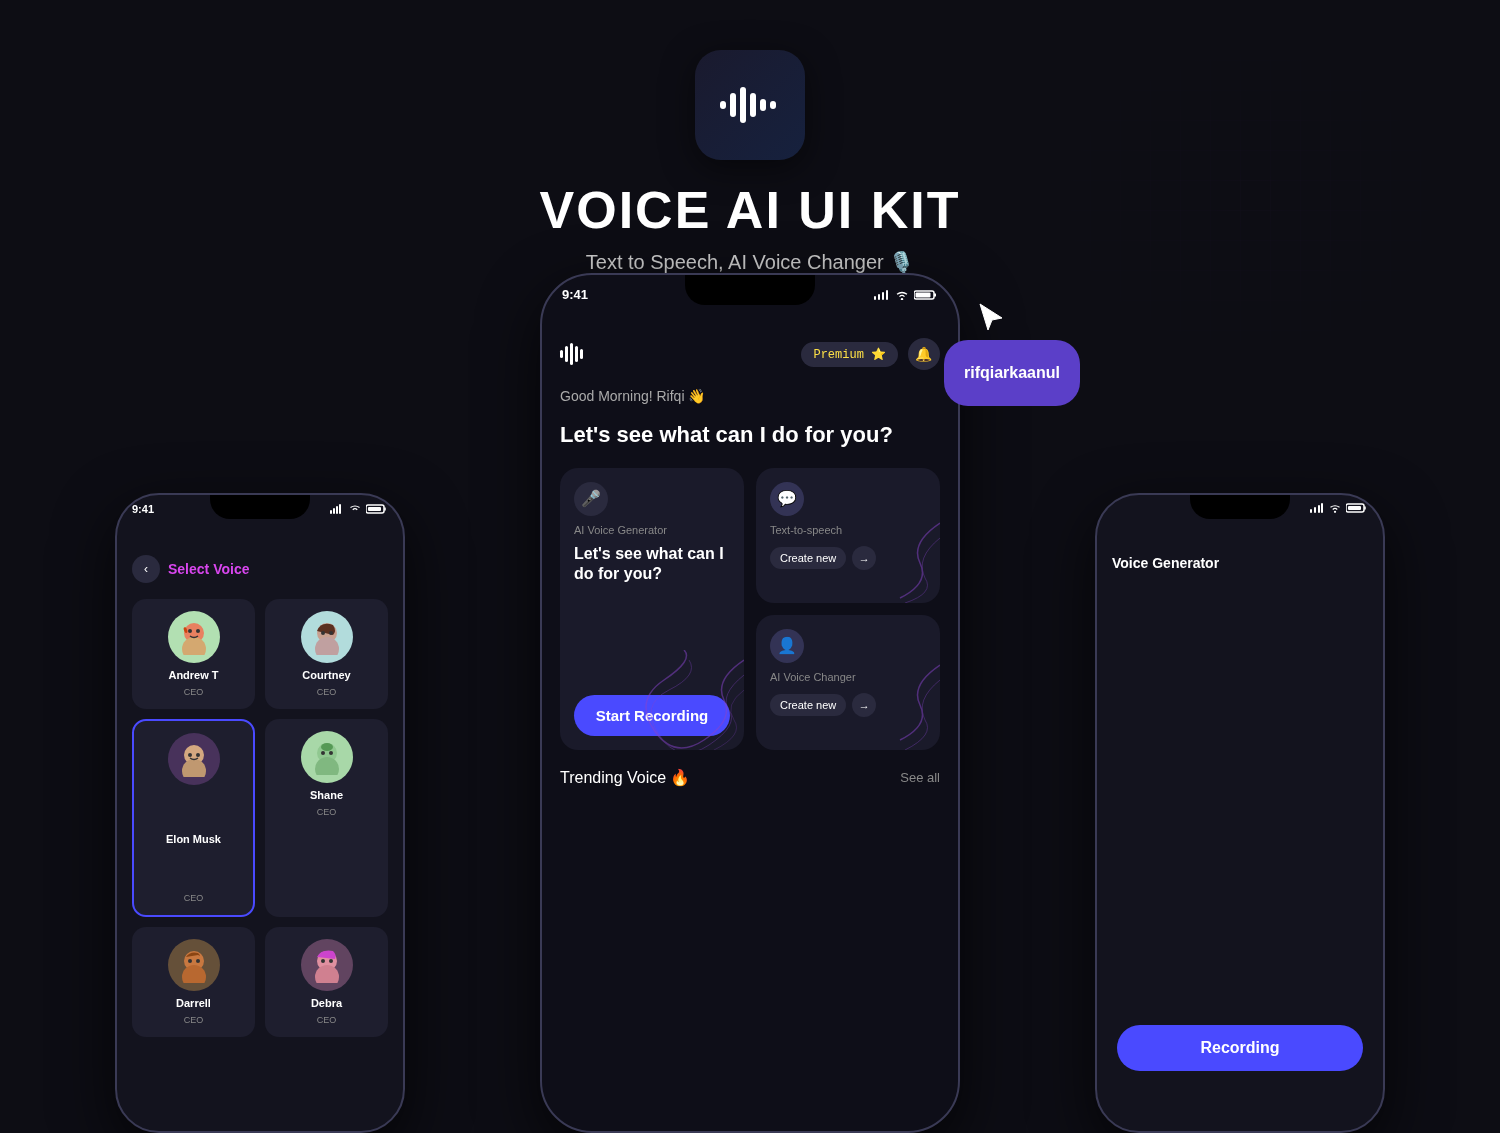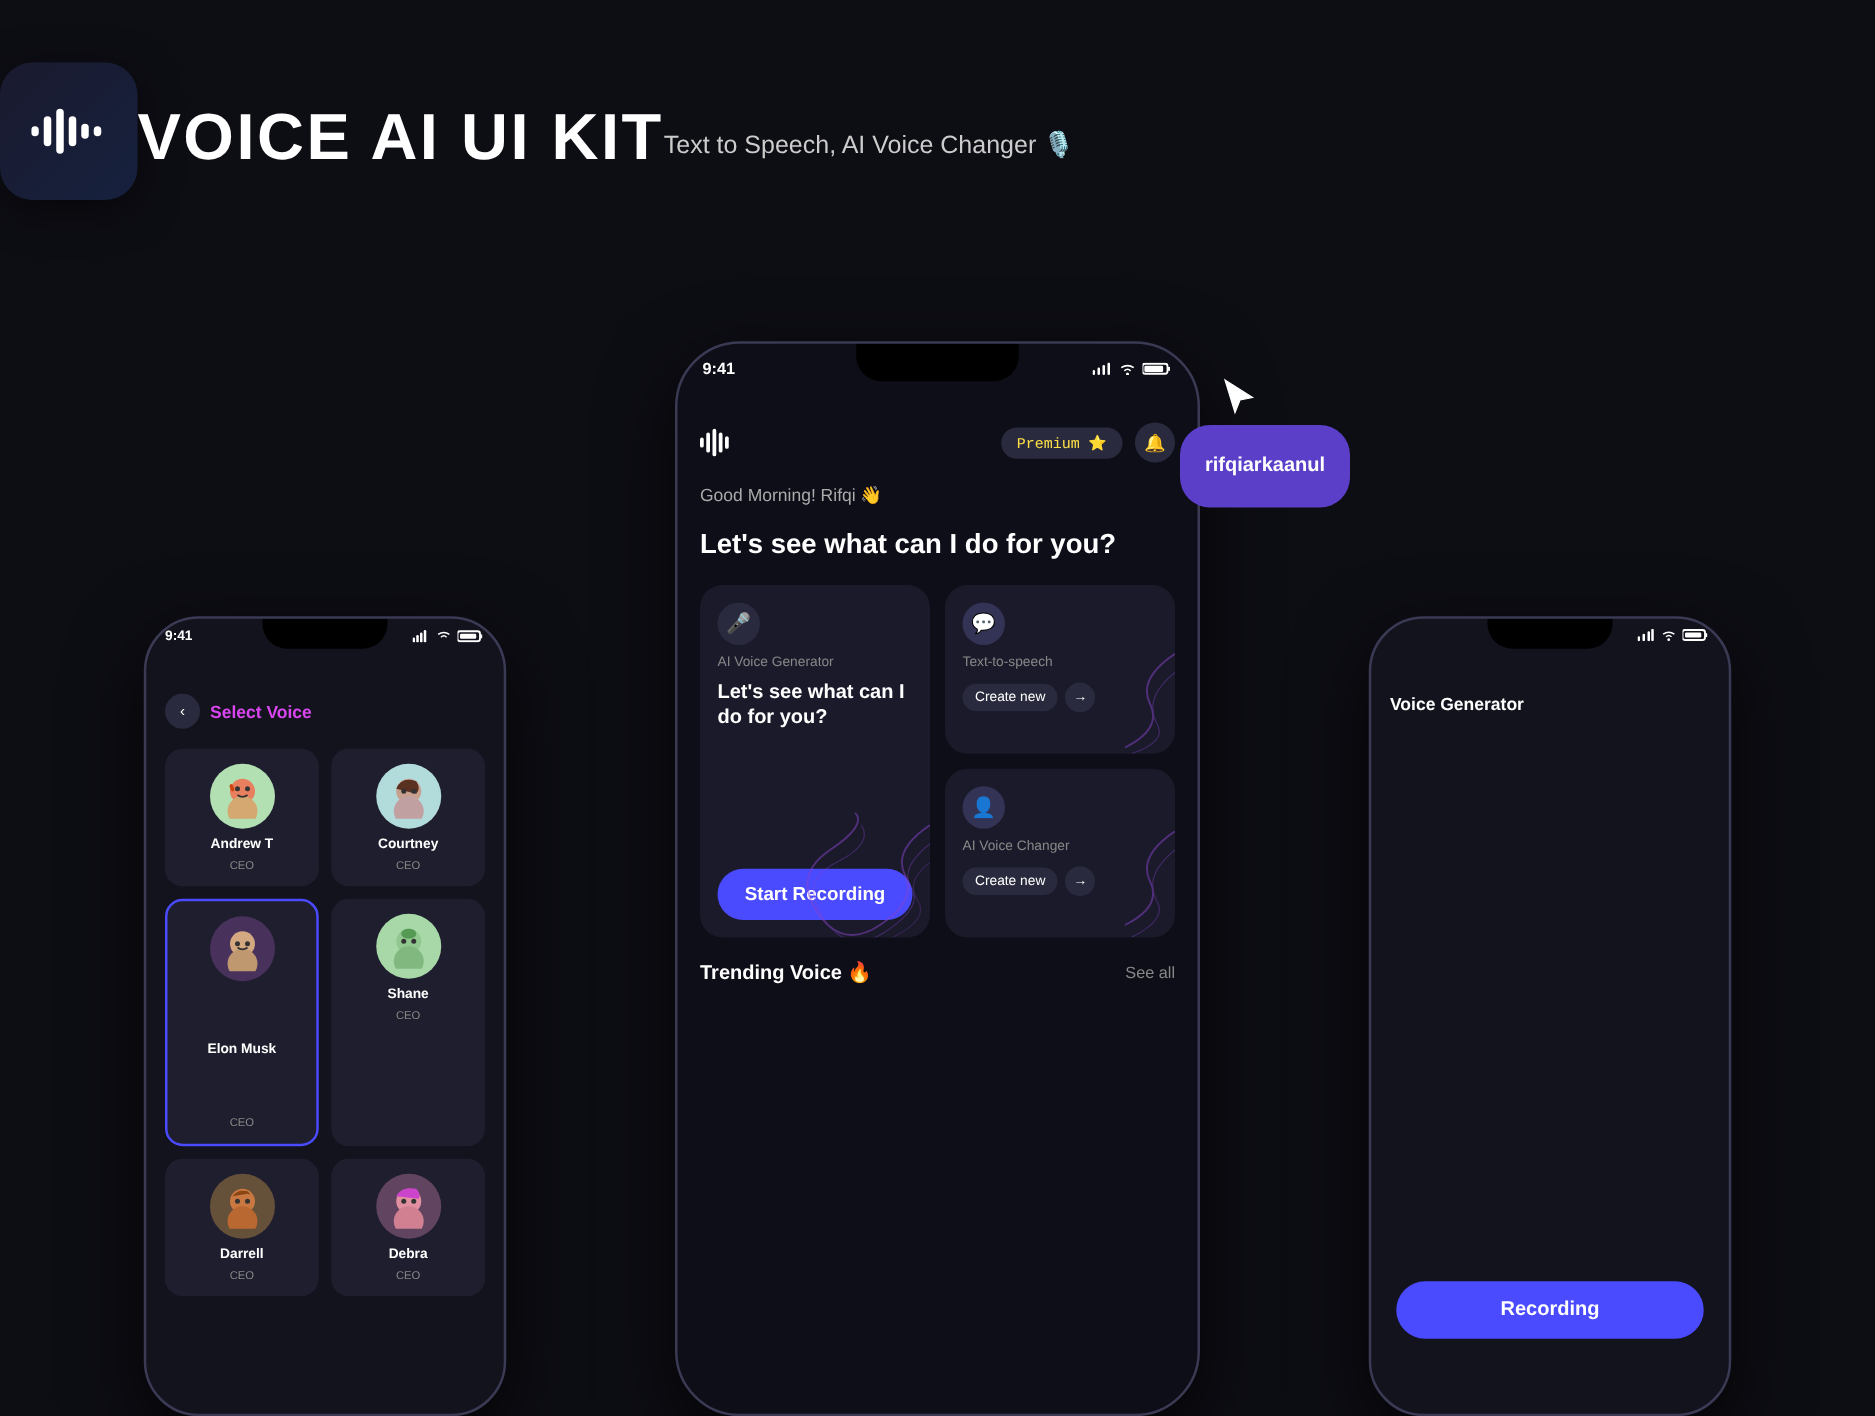"VOICE AI UI KIT" .header { flex-direction: row -> column }
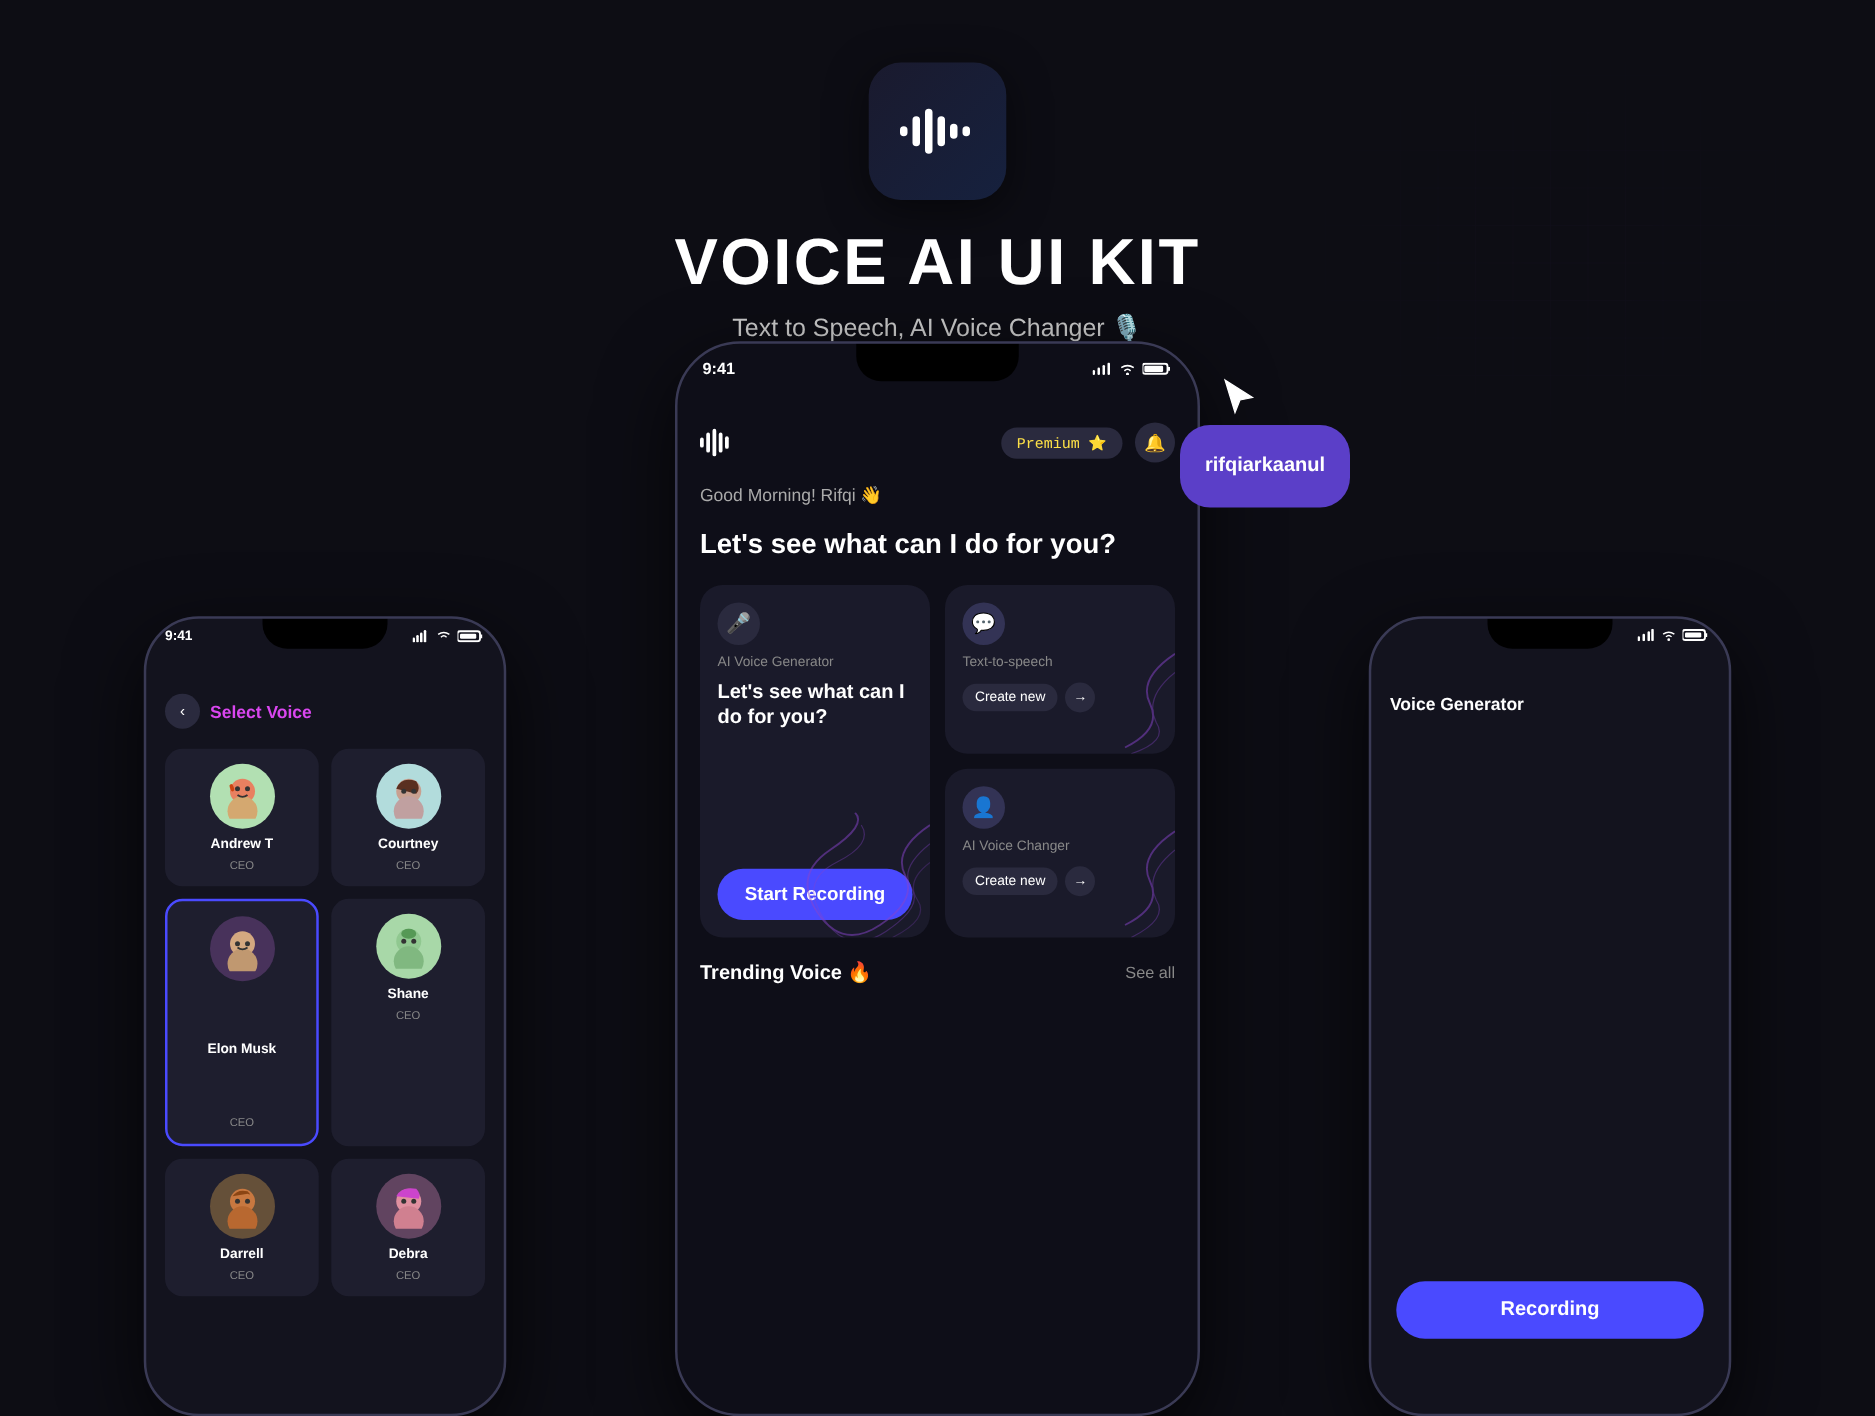"Trending Voice 🔥" .trending-title { font-weight: 700 -> 400 }
